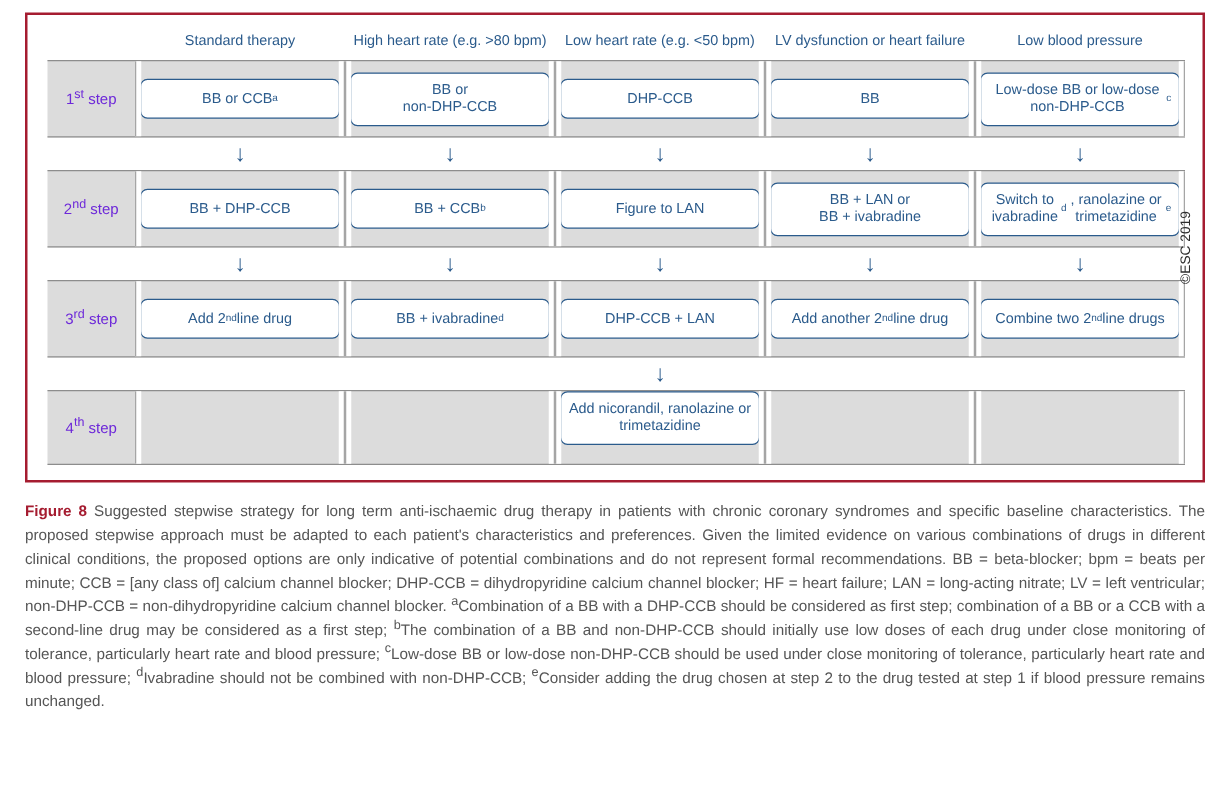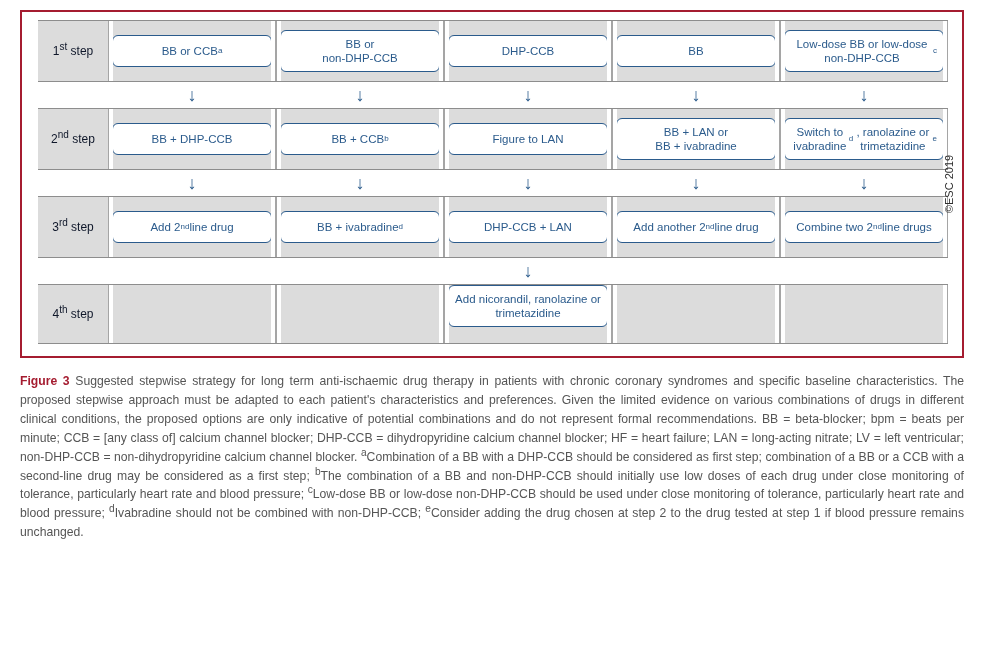"Standard therapy" tr { html: none -> <tr> <th></th> <th>Standard therapy</th> <th>High heart rate (e.g. &gt;80 bpm)</th> <th>Low heart rate (e.g. &lt;50 bpm)</th> <th>LV dysfunction or heart failure</th> <th>Low blood pressure</th> </tr> }
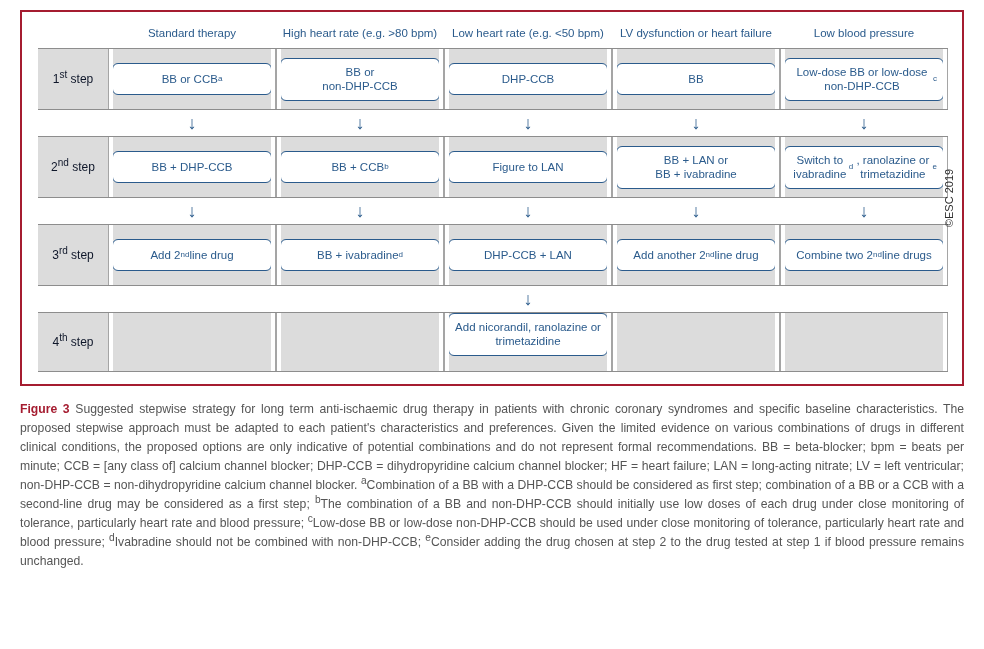"1st step" th.rowlabel { color: #0f172a -> #6d28d9 }
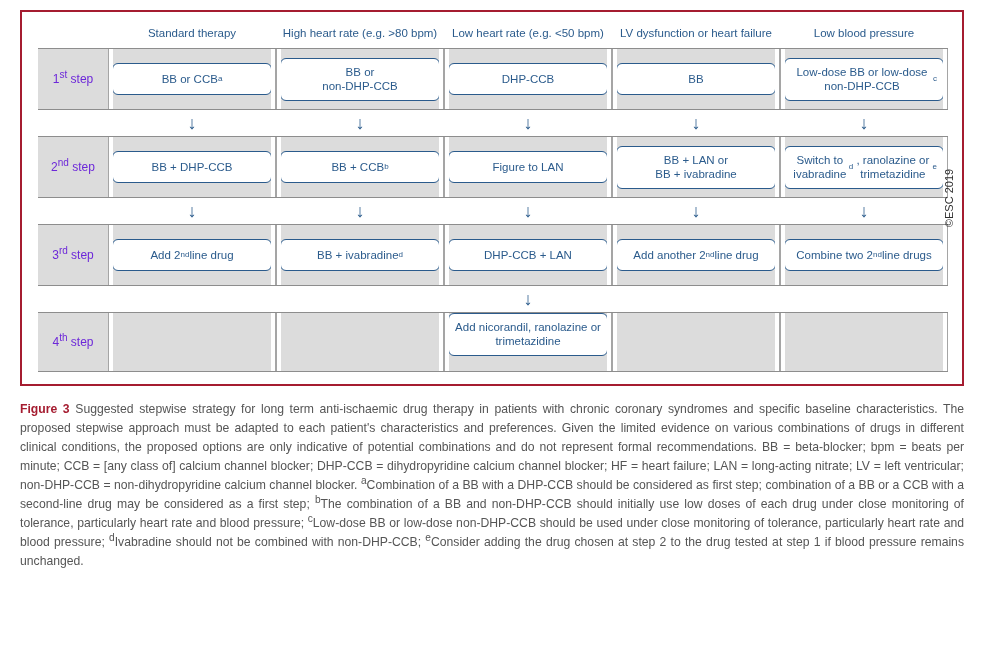"Figure 3" span.fig { text: 3 -> 8 }
